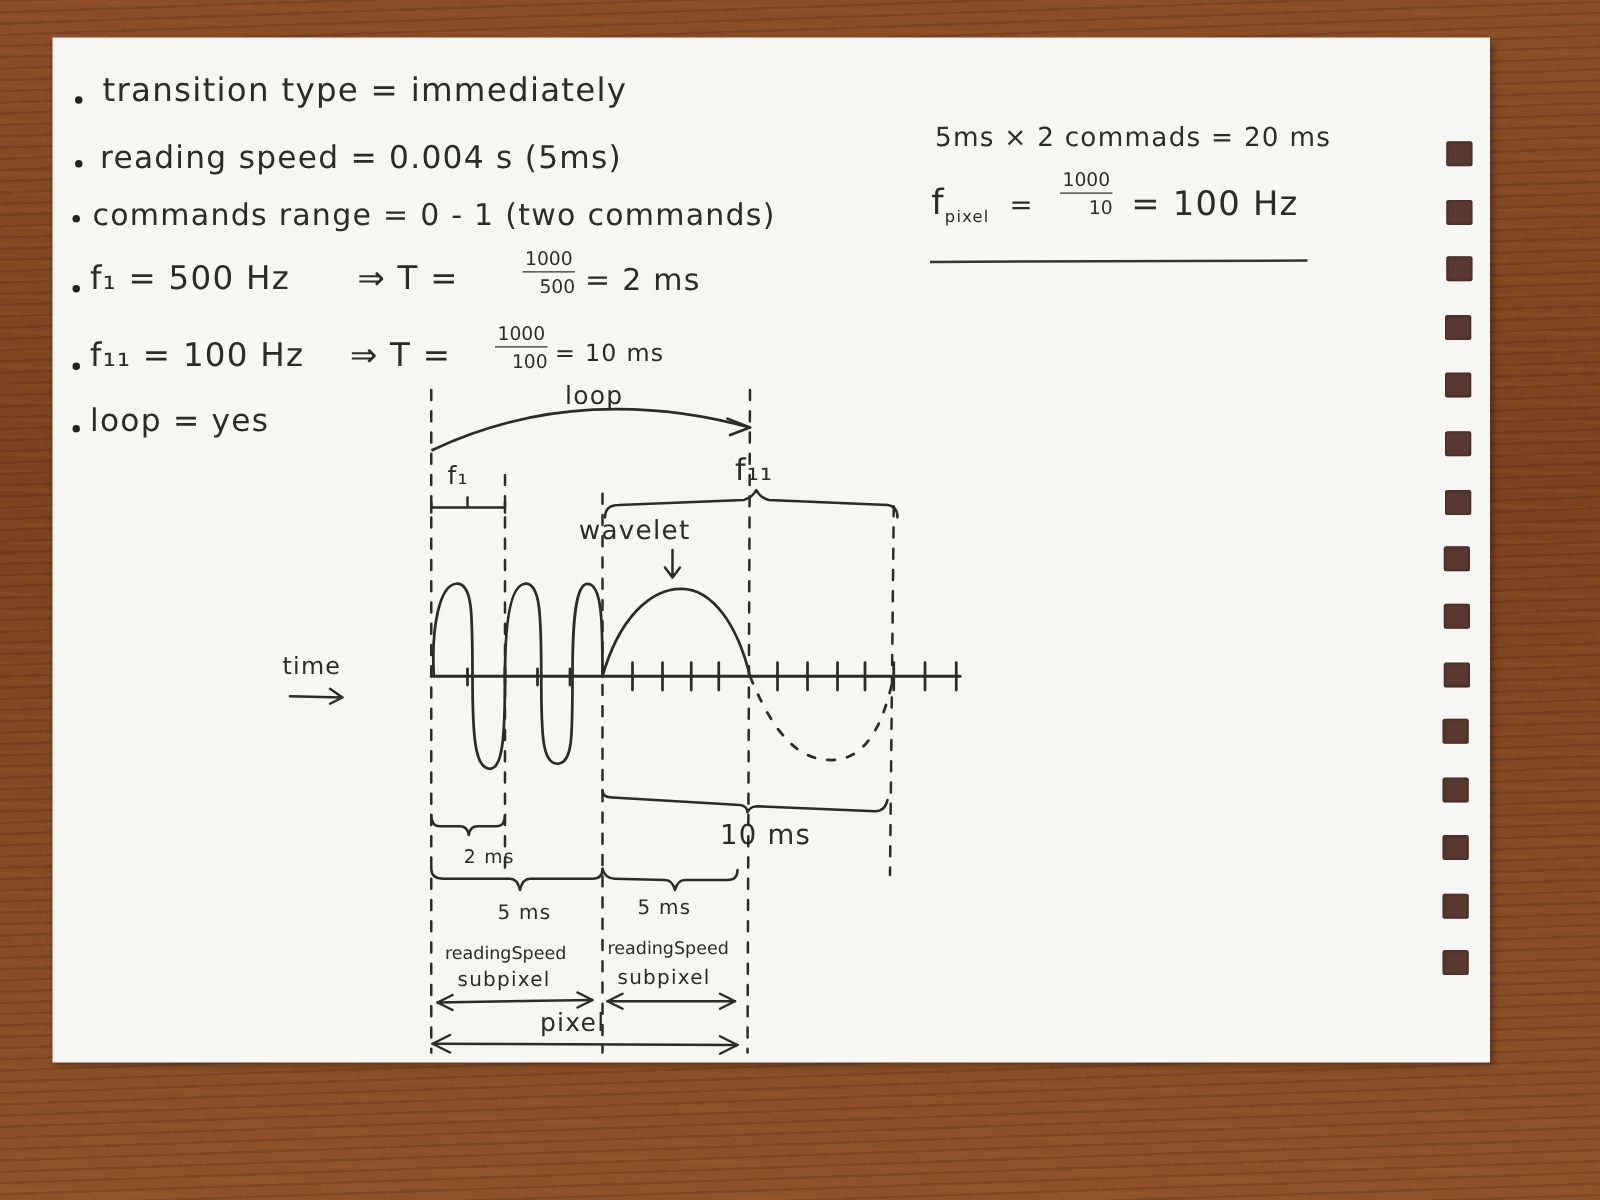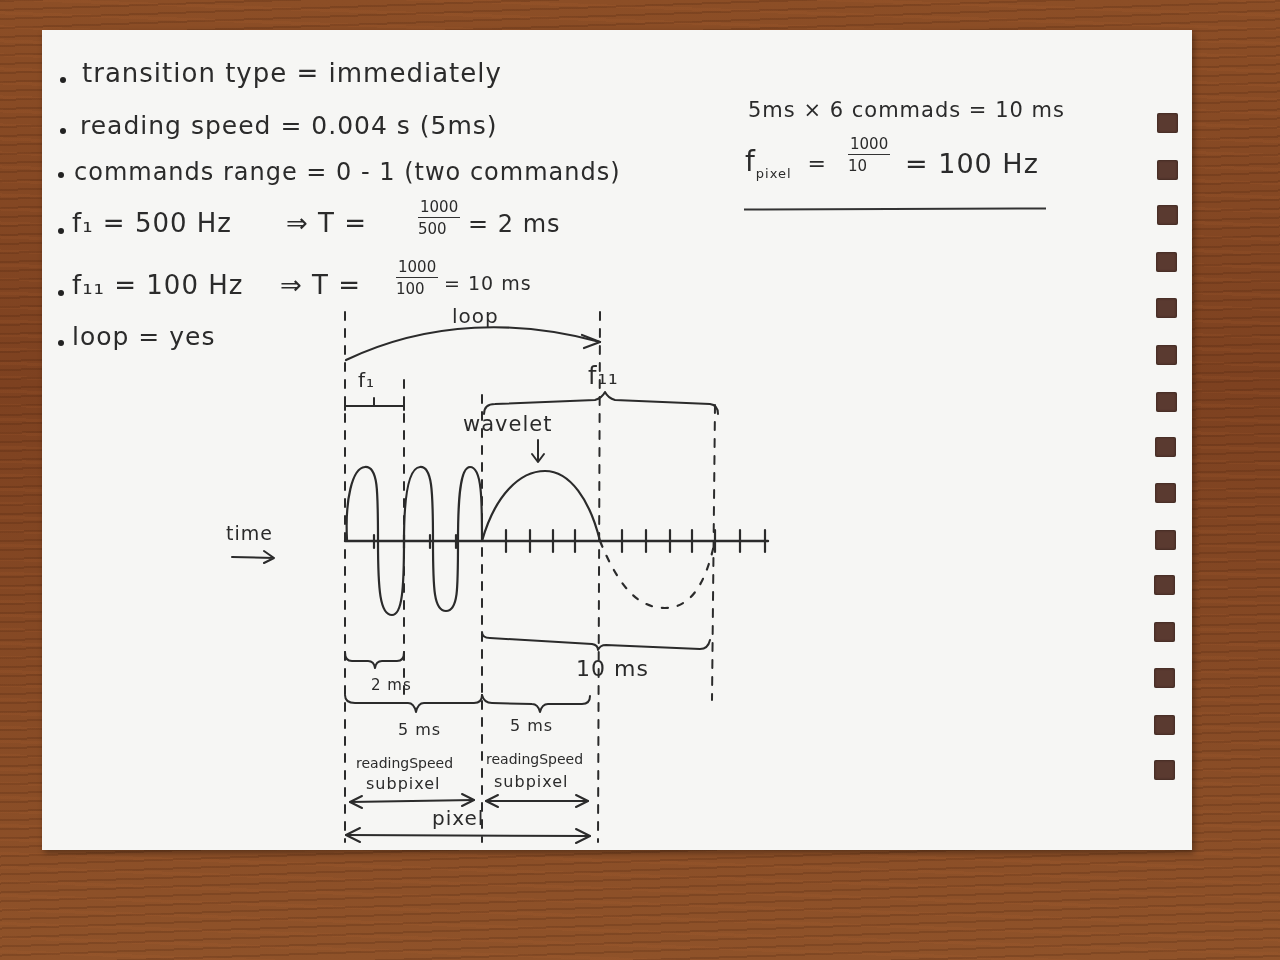"5ms × 6 commads =" div.hand { text: 6 commads = 10 -> 2 commads = 20 }
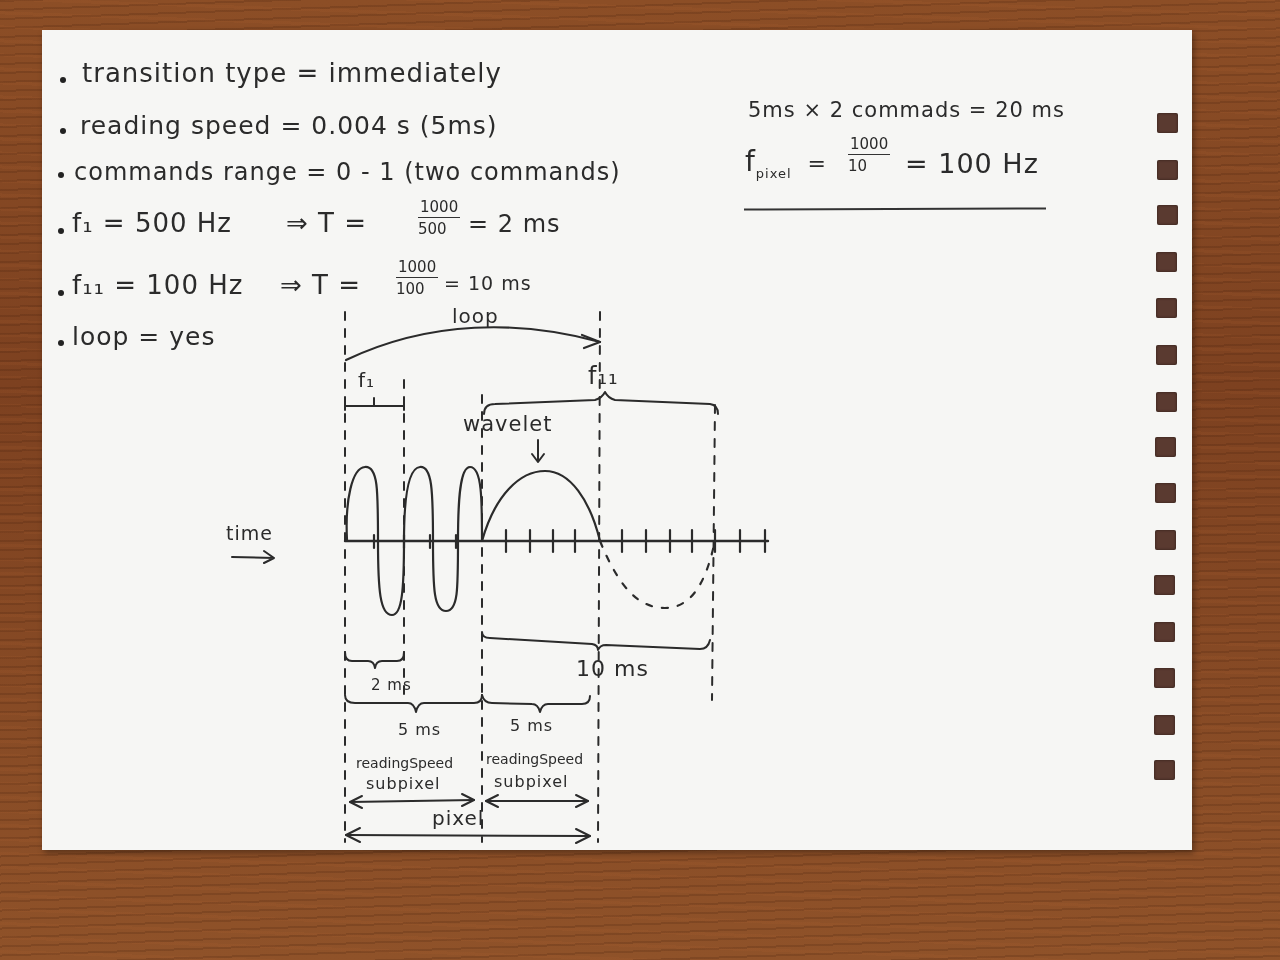"1000" .frac { text-align: left -> right }
